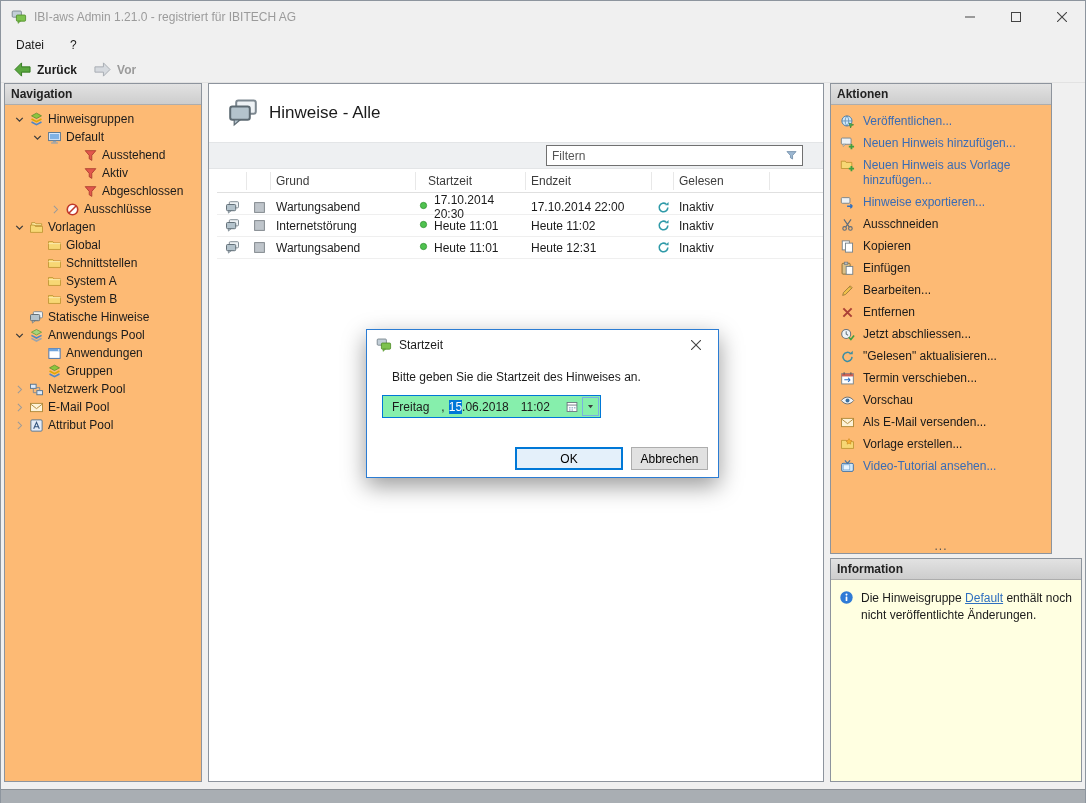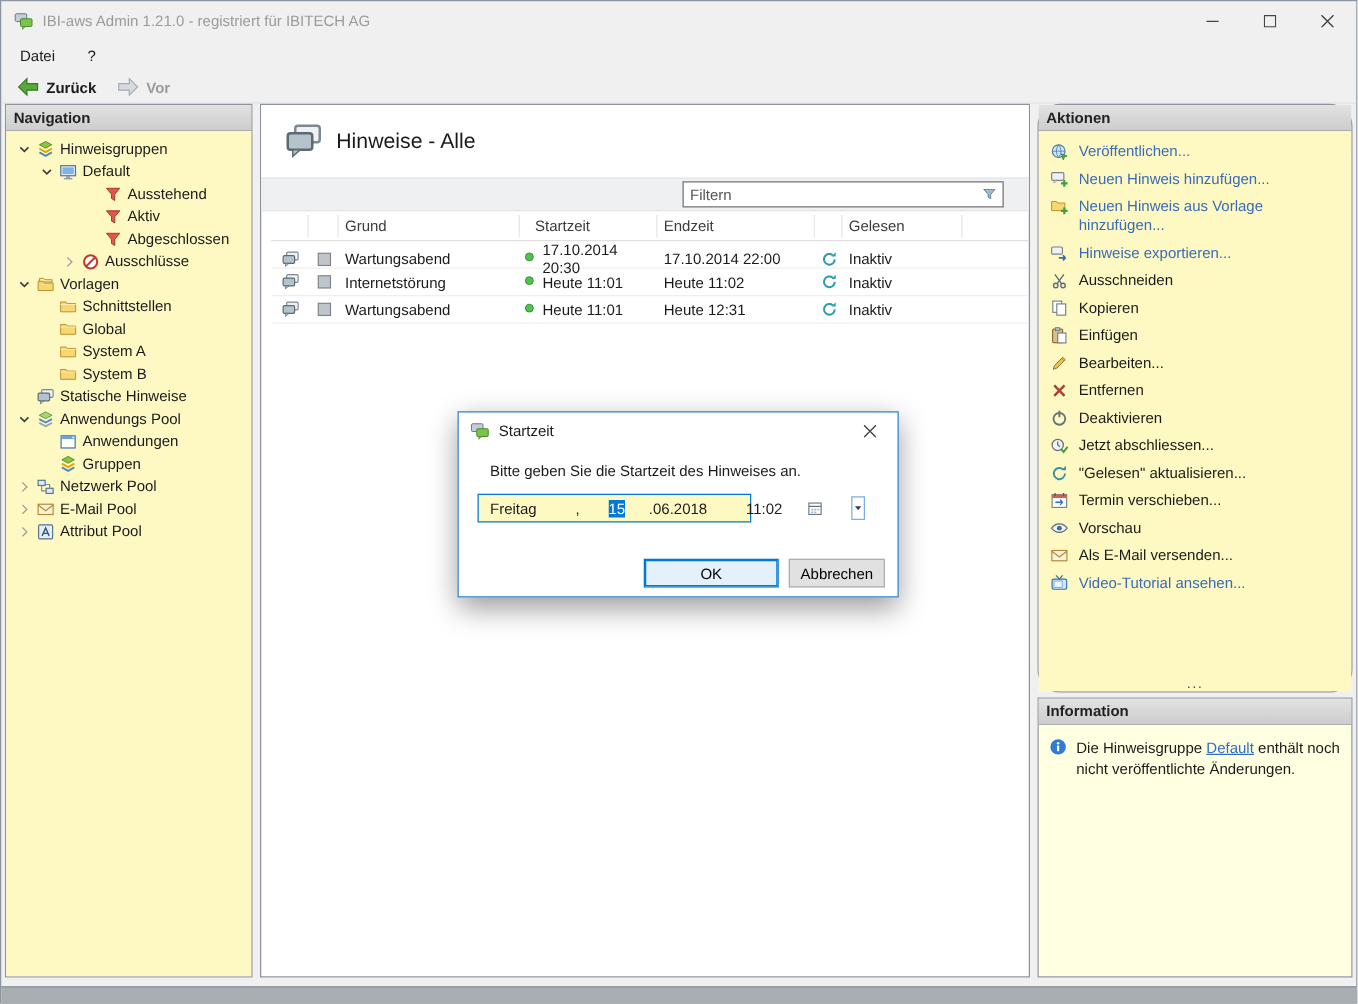"Aktionen" .actions-panel { border-radius: 18px -> none; width: 252px -> 222px }
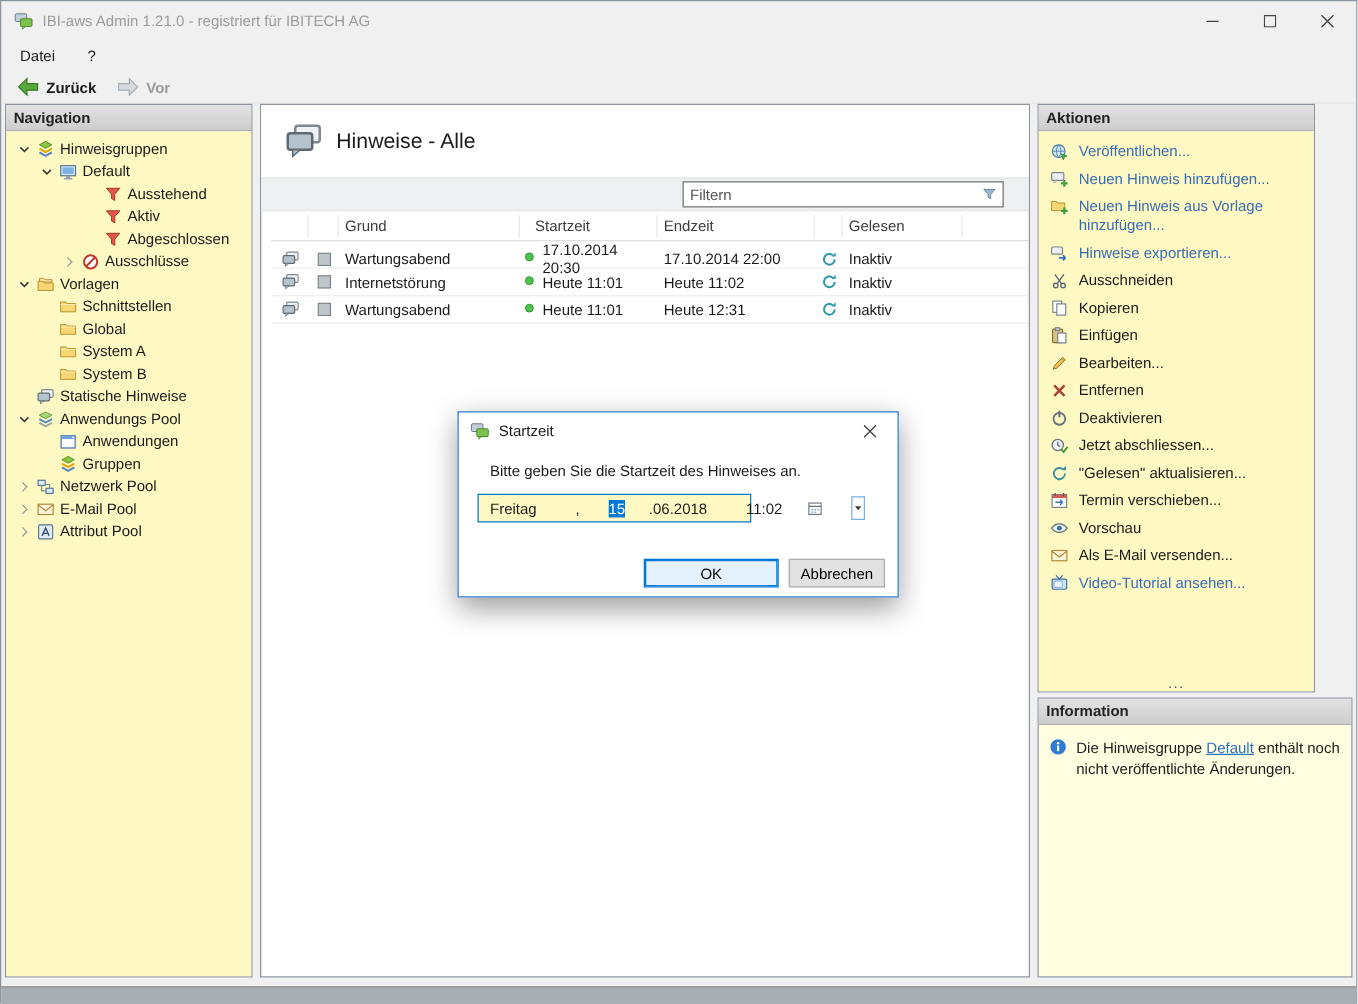"Hinweisgruppen" .panel-body { background: #fef9c3 -> #fdba74 }
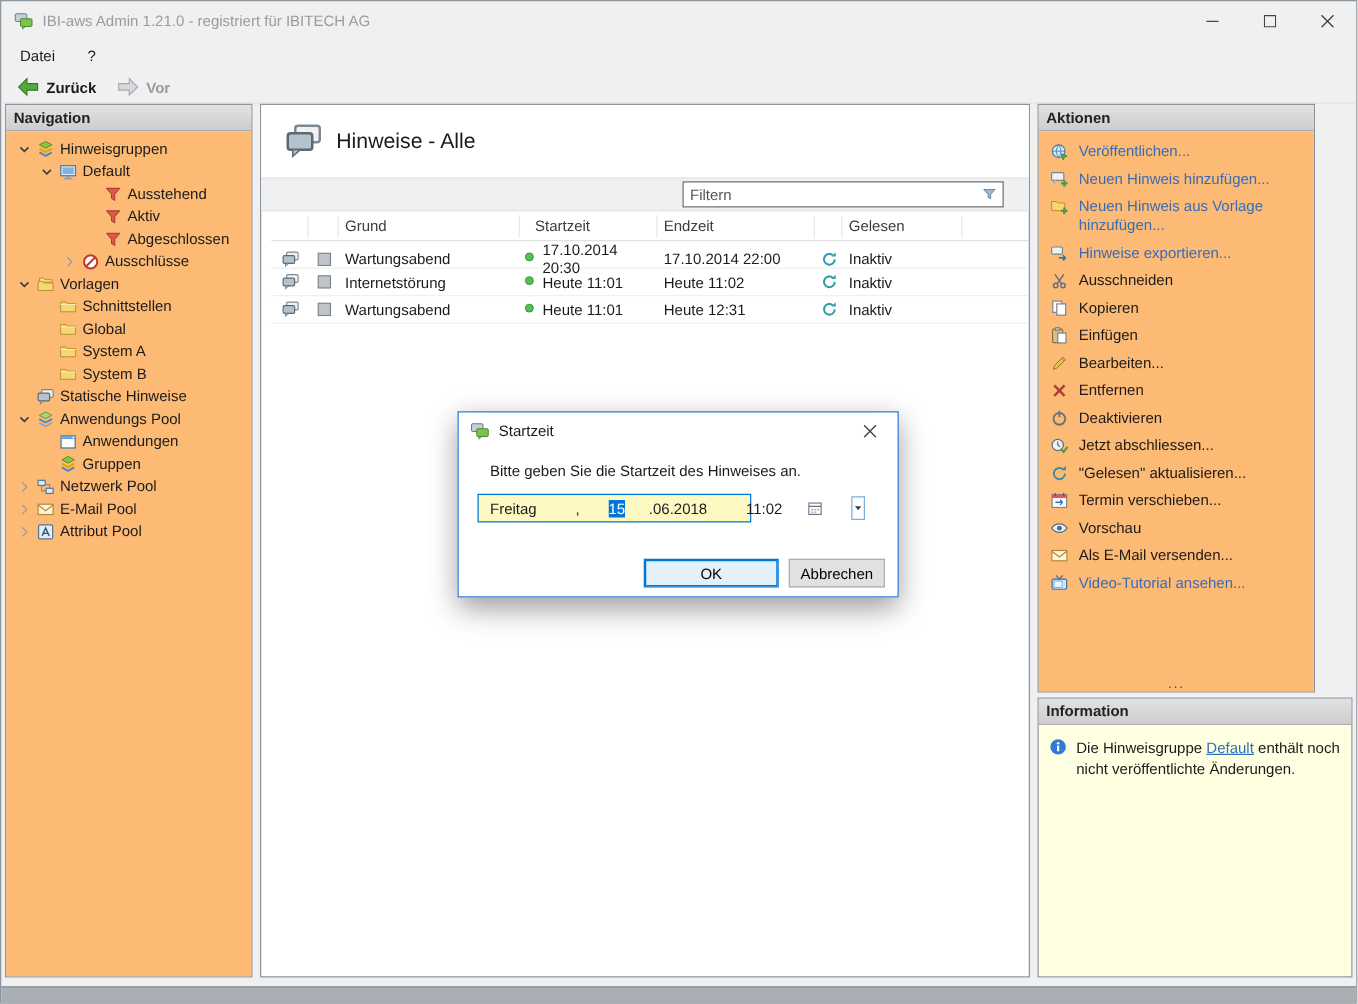"Schnittstellen" div.tree-row { order: before "Global" -> after "Global" }
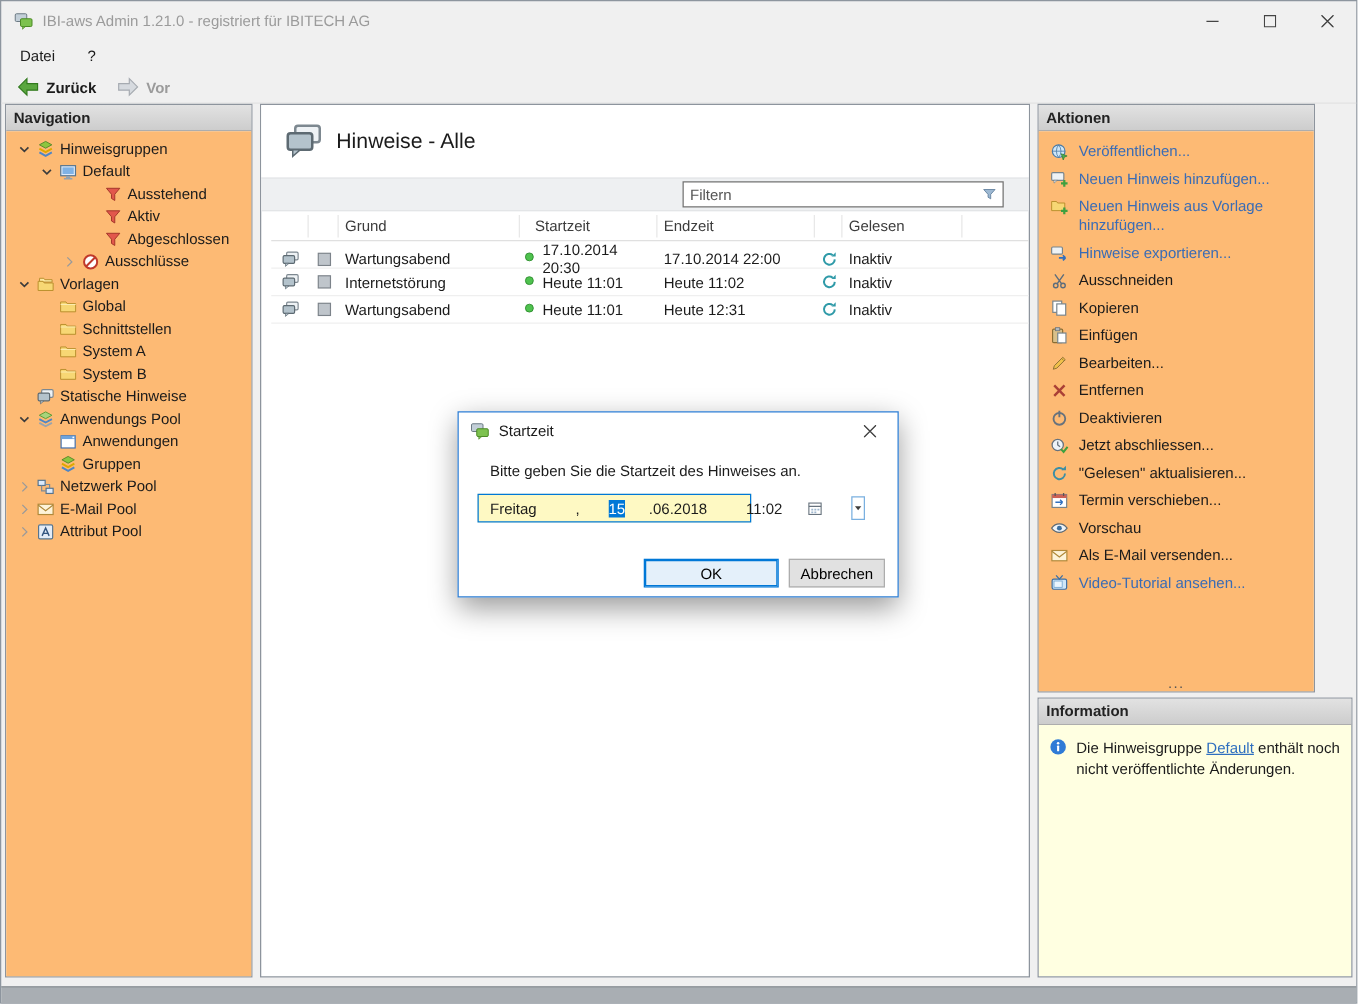"Deaktivieren" div.action-item { html: <div> <span> <svg> <circle></circle> <path></path> </svg> </span> <span>Deaktivieren</span> </div> -> none }
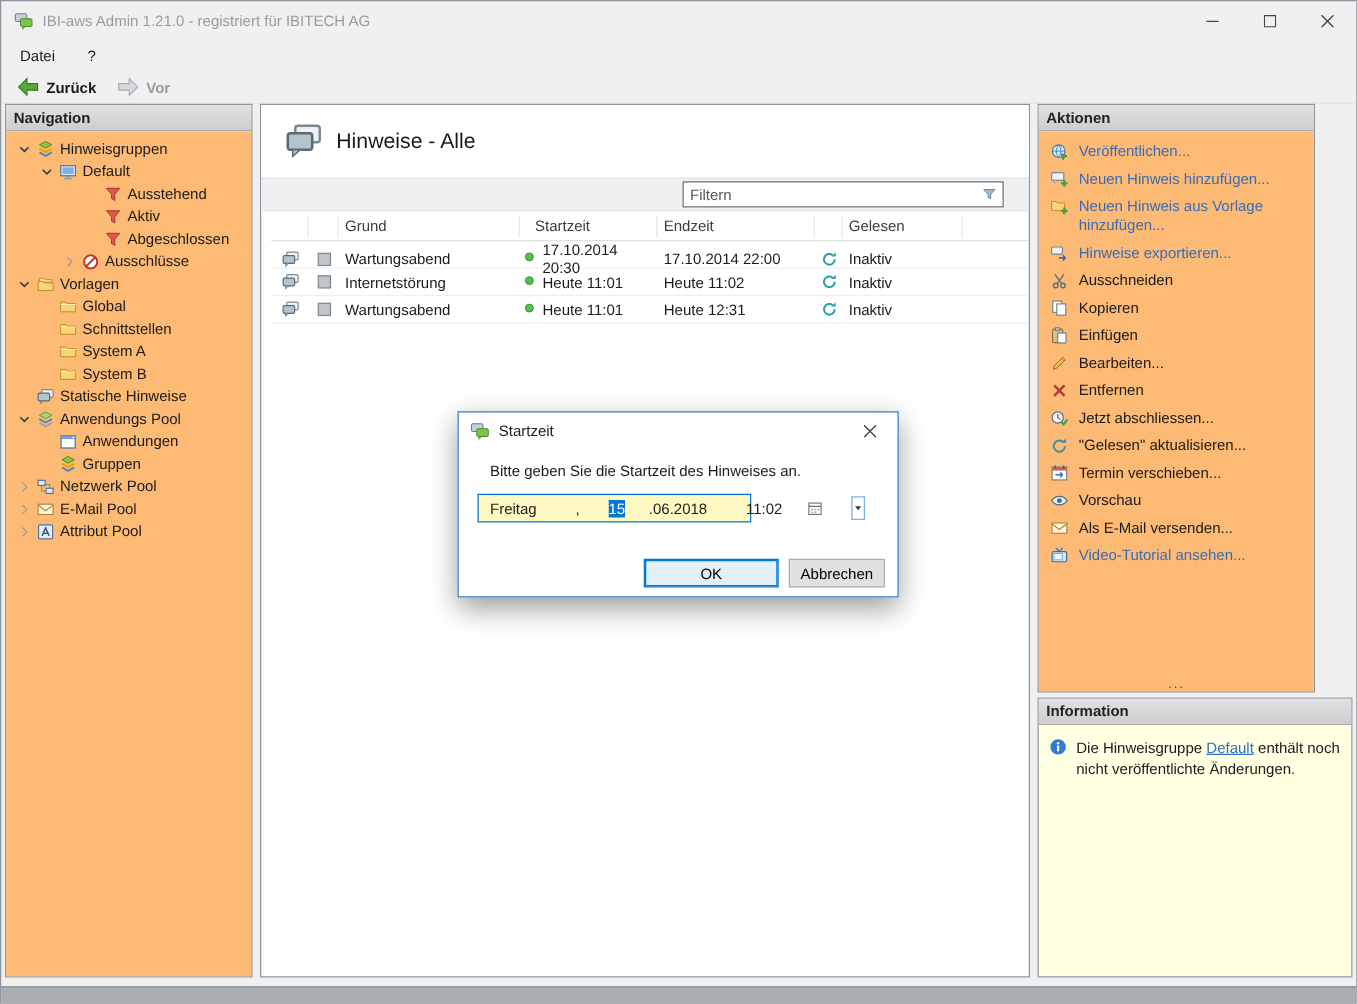"Freitag" .datetime-picker { background: #fef9c3 -> #86efac; gap: 19px -> none }
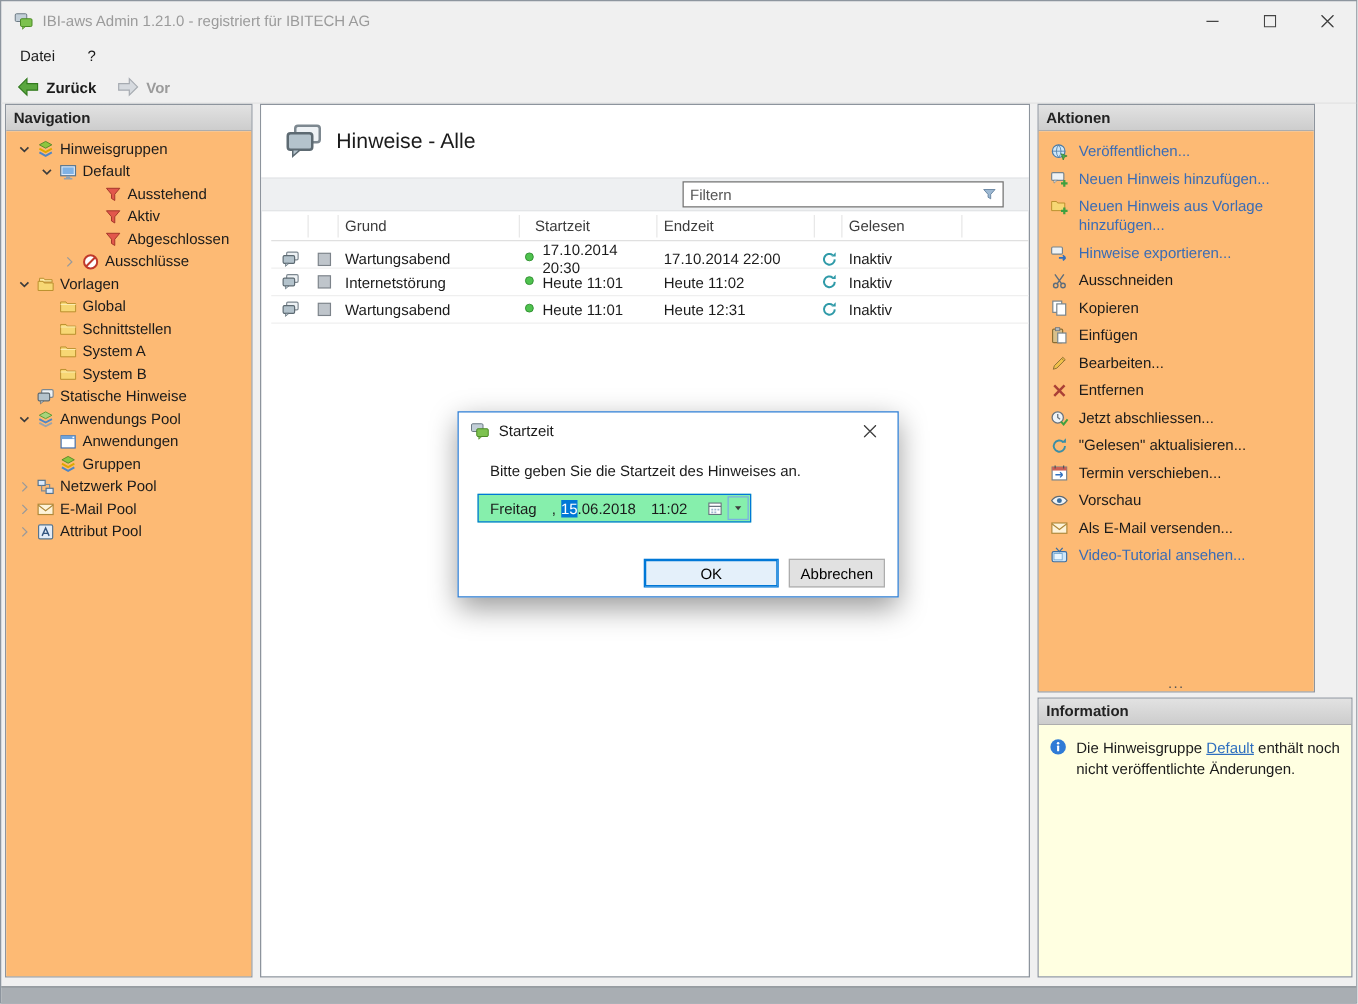"Vorlage erstellen..." div.action-item { html: none -> <div> <span> <svg> <path></path> <path></path> </svg> </span> <span>Vorlage erstellen...</span> </div> }
